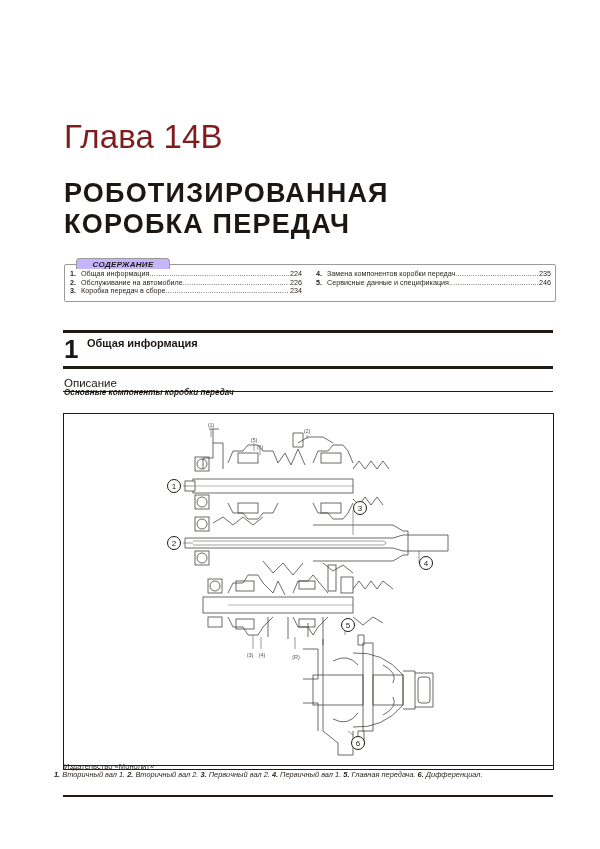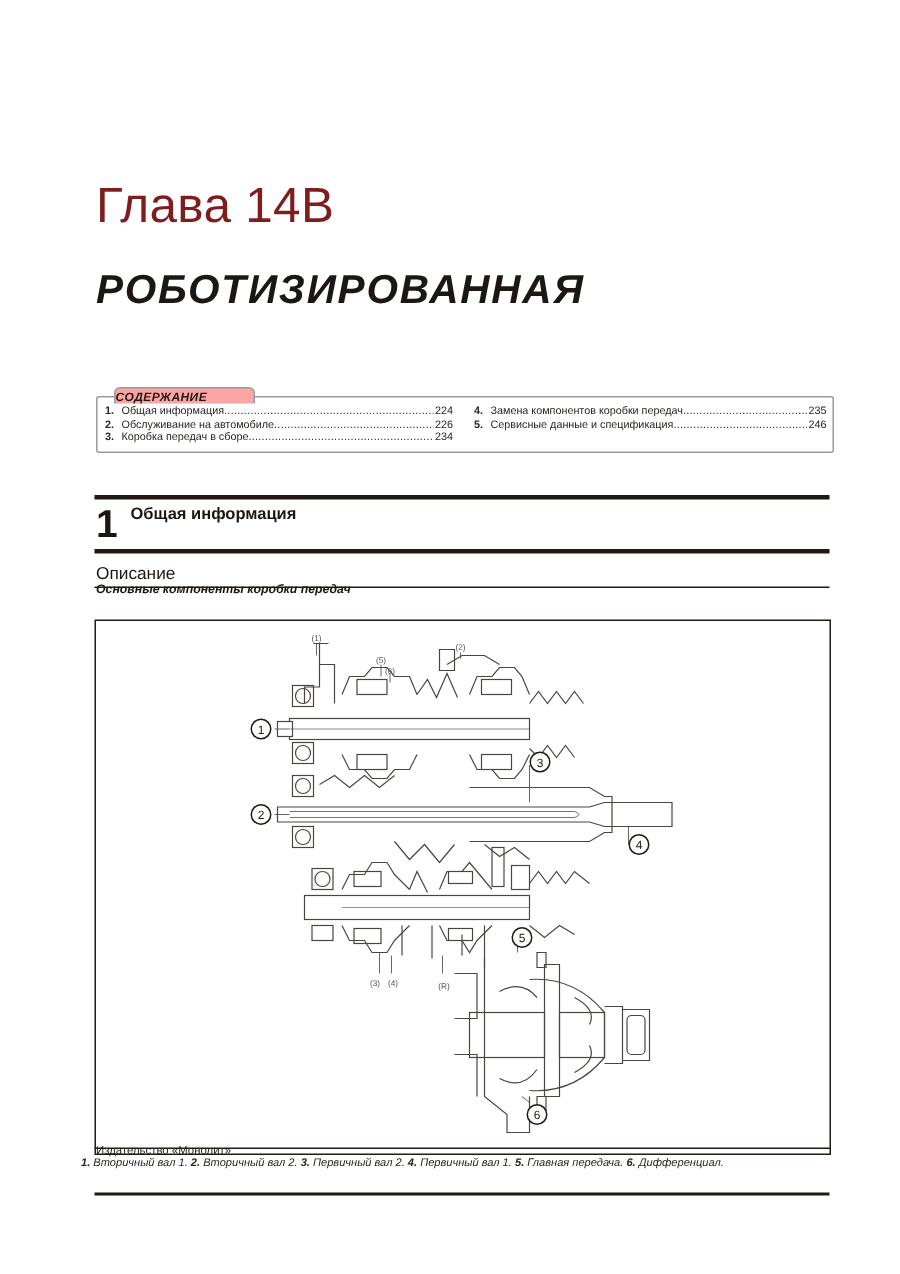"РОБОТИЗИРОВАННАЯ" .title { font-style: italic -> none }
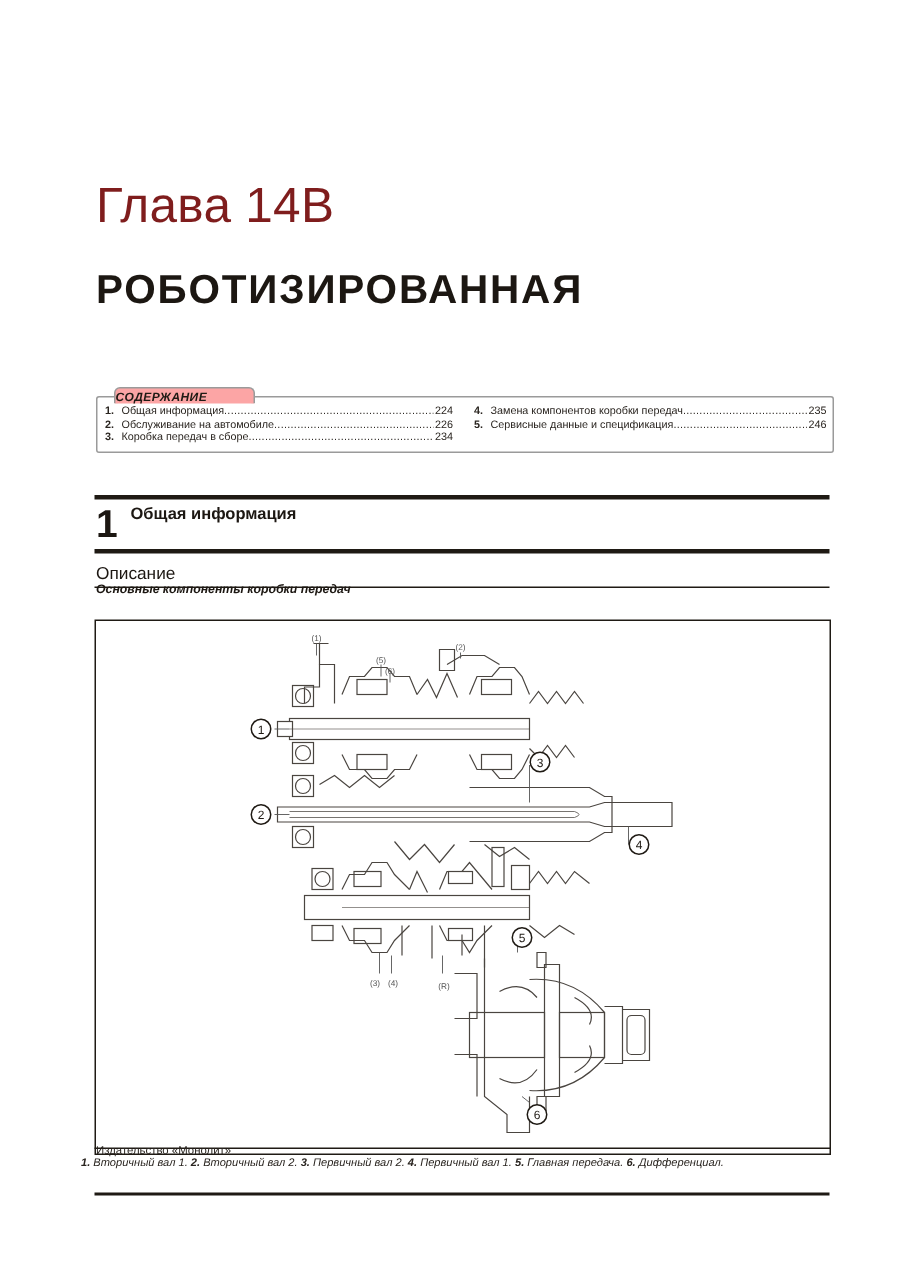"КОРОБКА ПЕРЕДАЧ" div { html: none -> <div>КОРОБКА ПЕРЕДАЧ</div> }
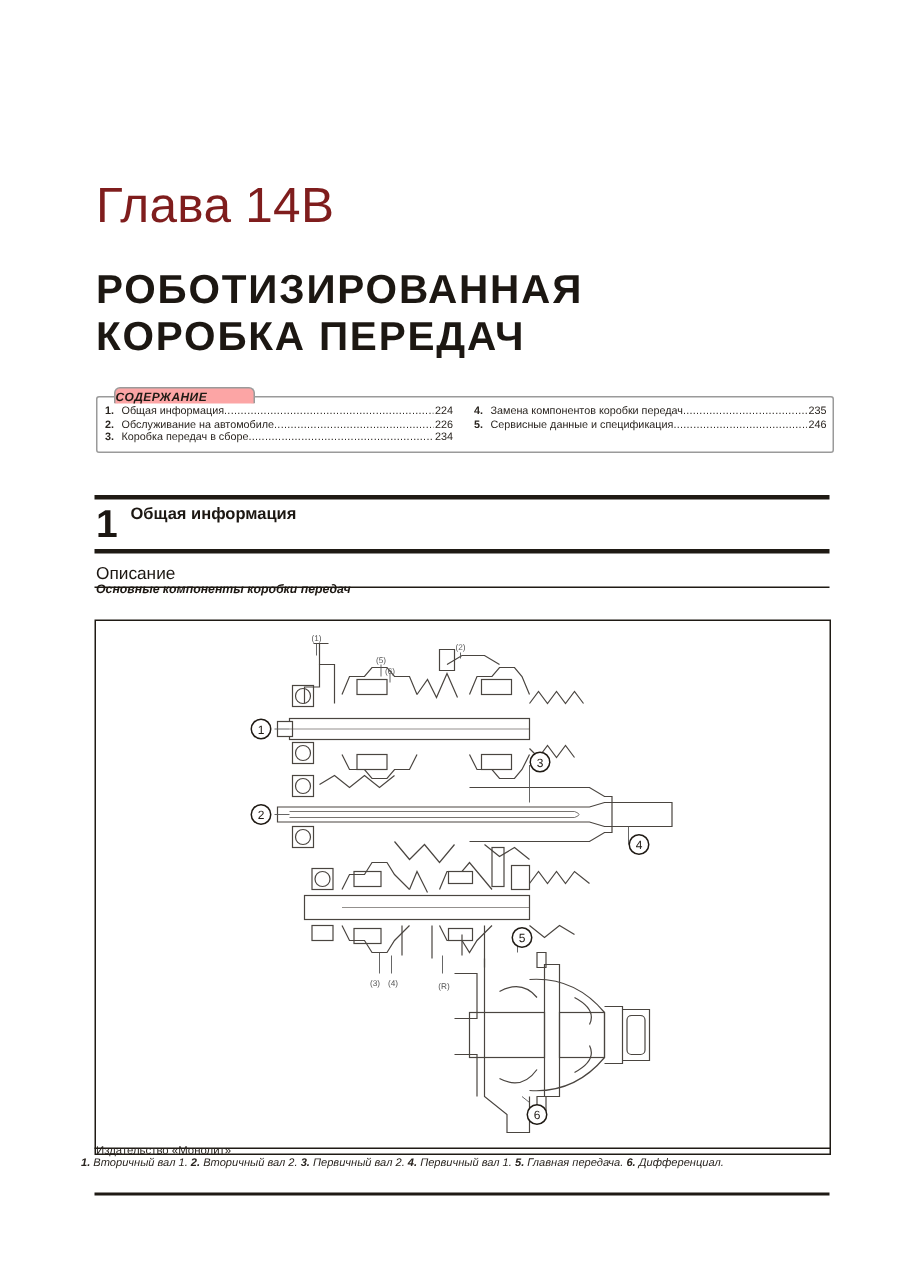"СОДЕРЖАНИЕ" .toc-tab { background: #fca5a5 -> #c4b5fd; text-align: none -> center }
